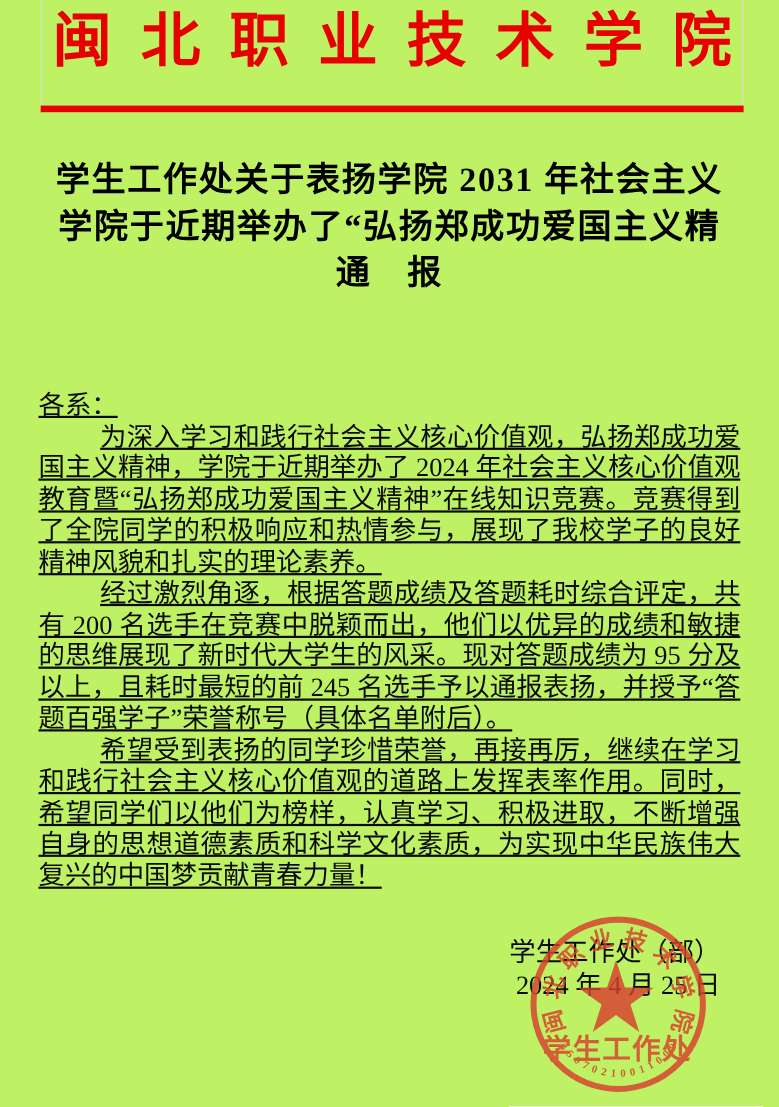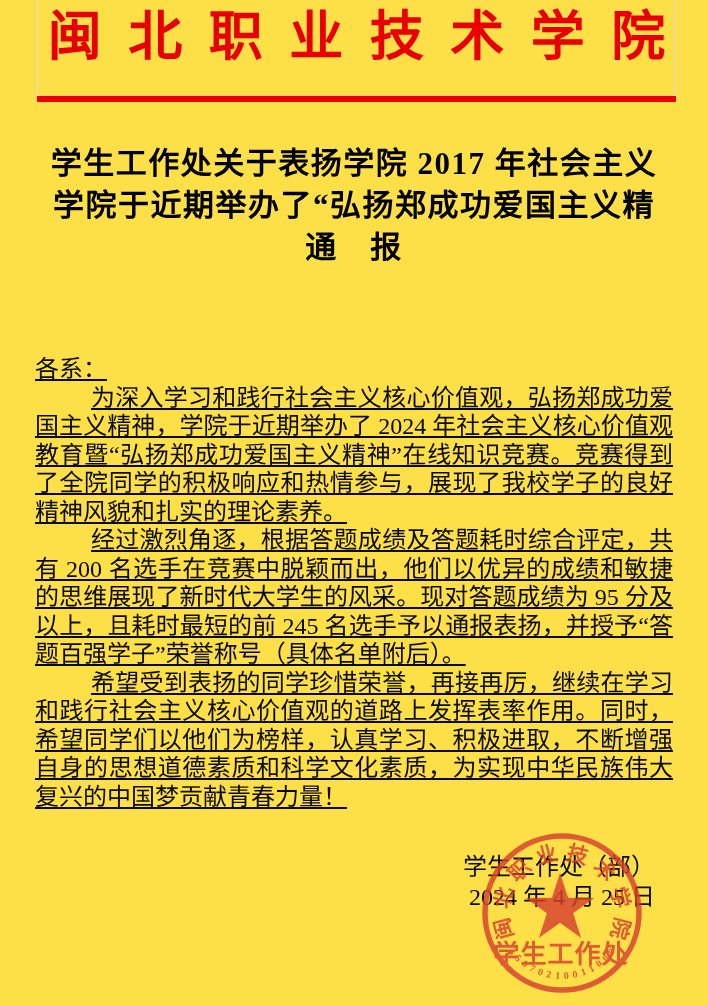"闽 北 职 业 技" .page { background: #fde047 -> #bef264 }
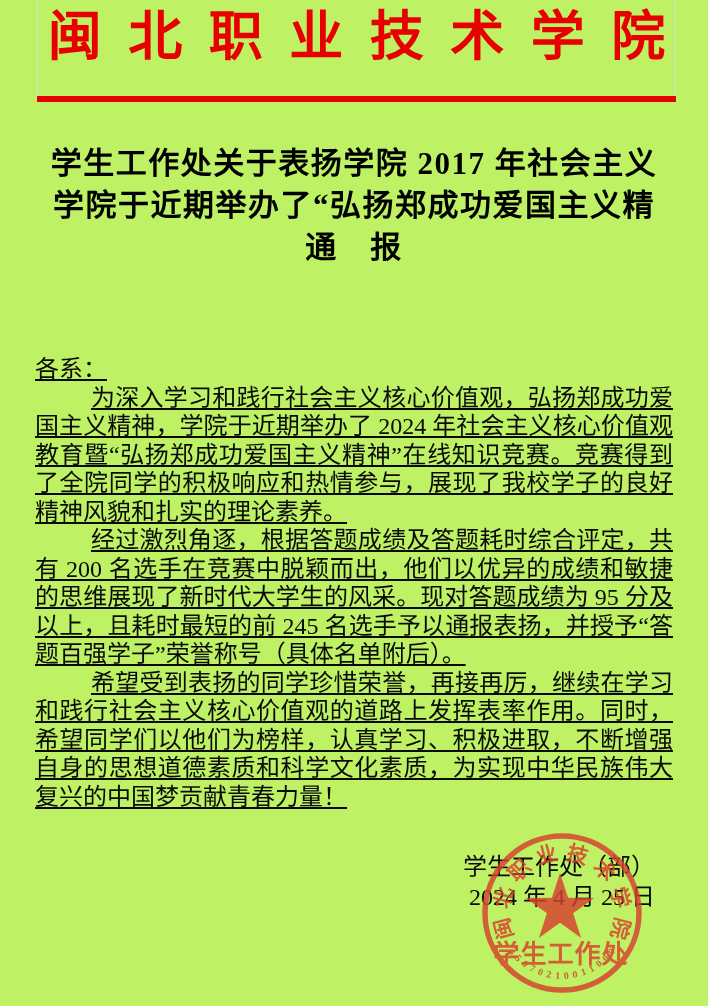"学生工作处关于表扬学院 2017 年社会主义" div { text: 2017 -> 2031 }
